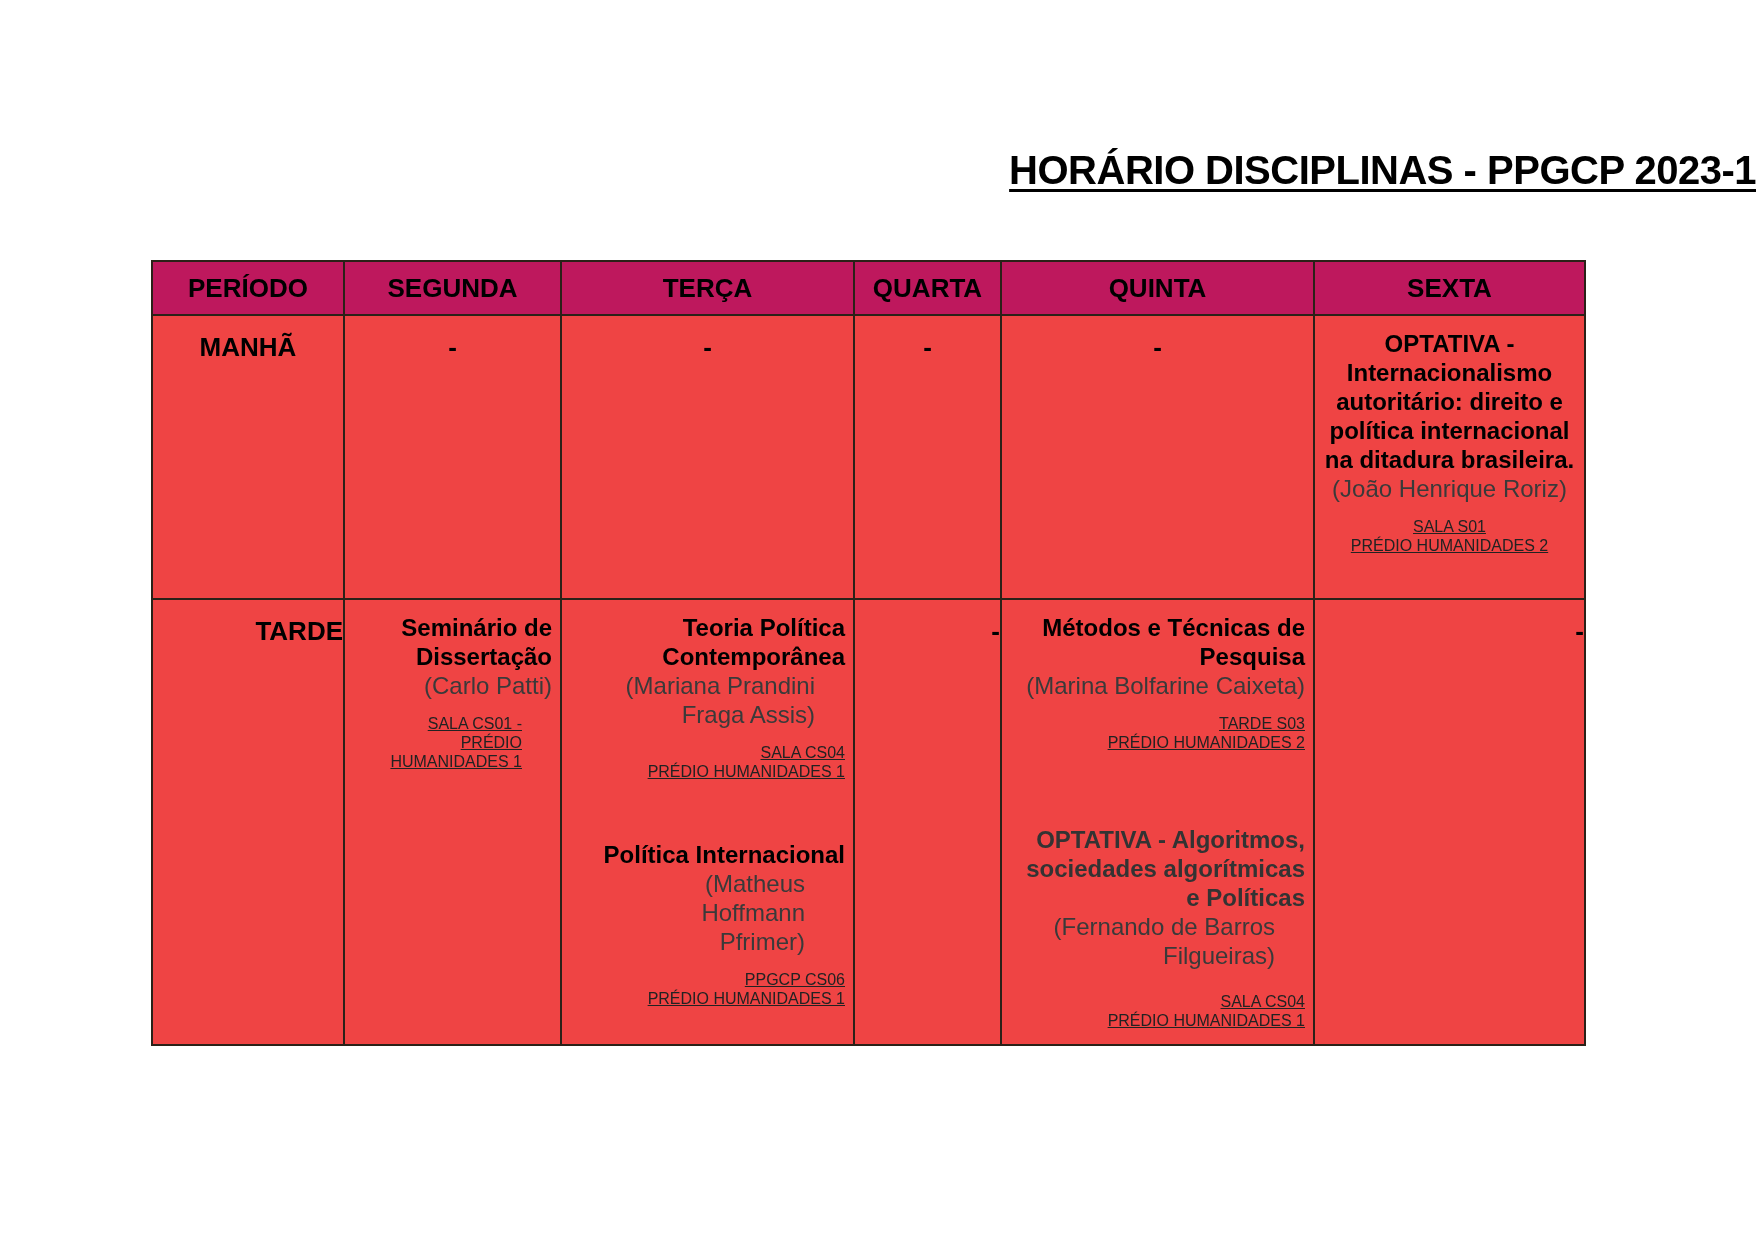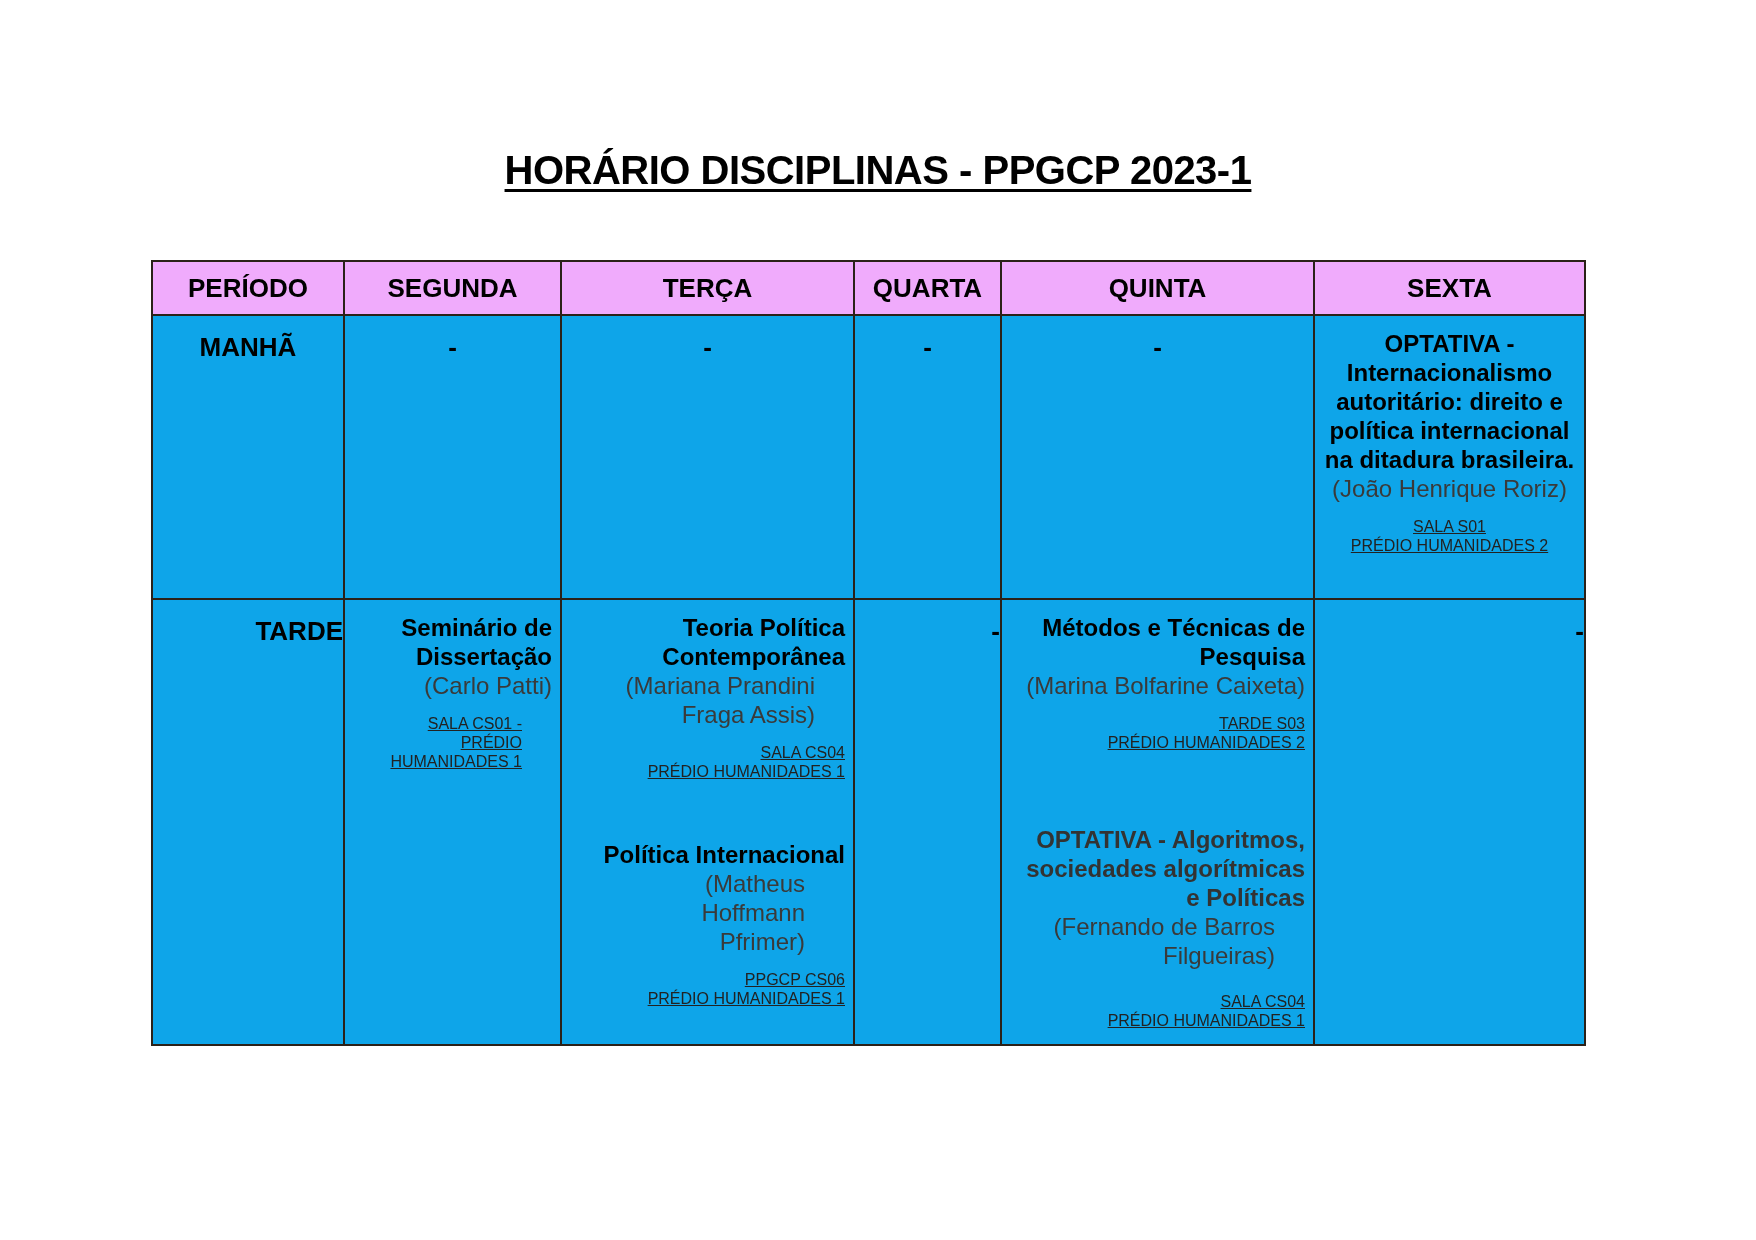"HORÁRIO DISCIPLINAS - PPGCP 2023-1" .title { text-align: center -> right }
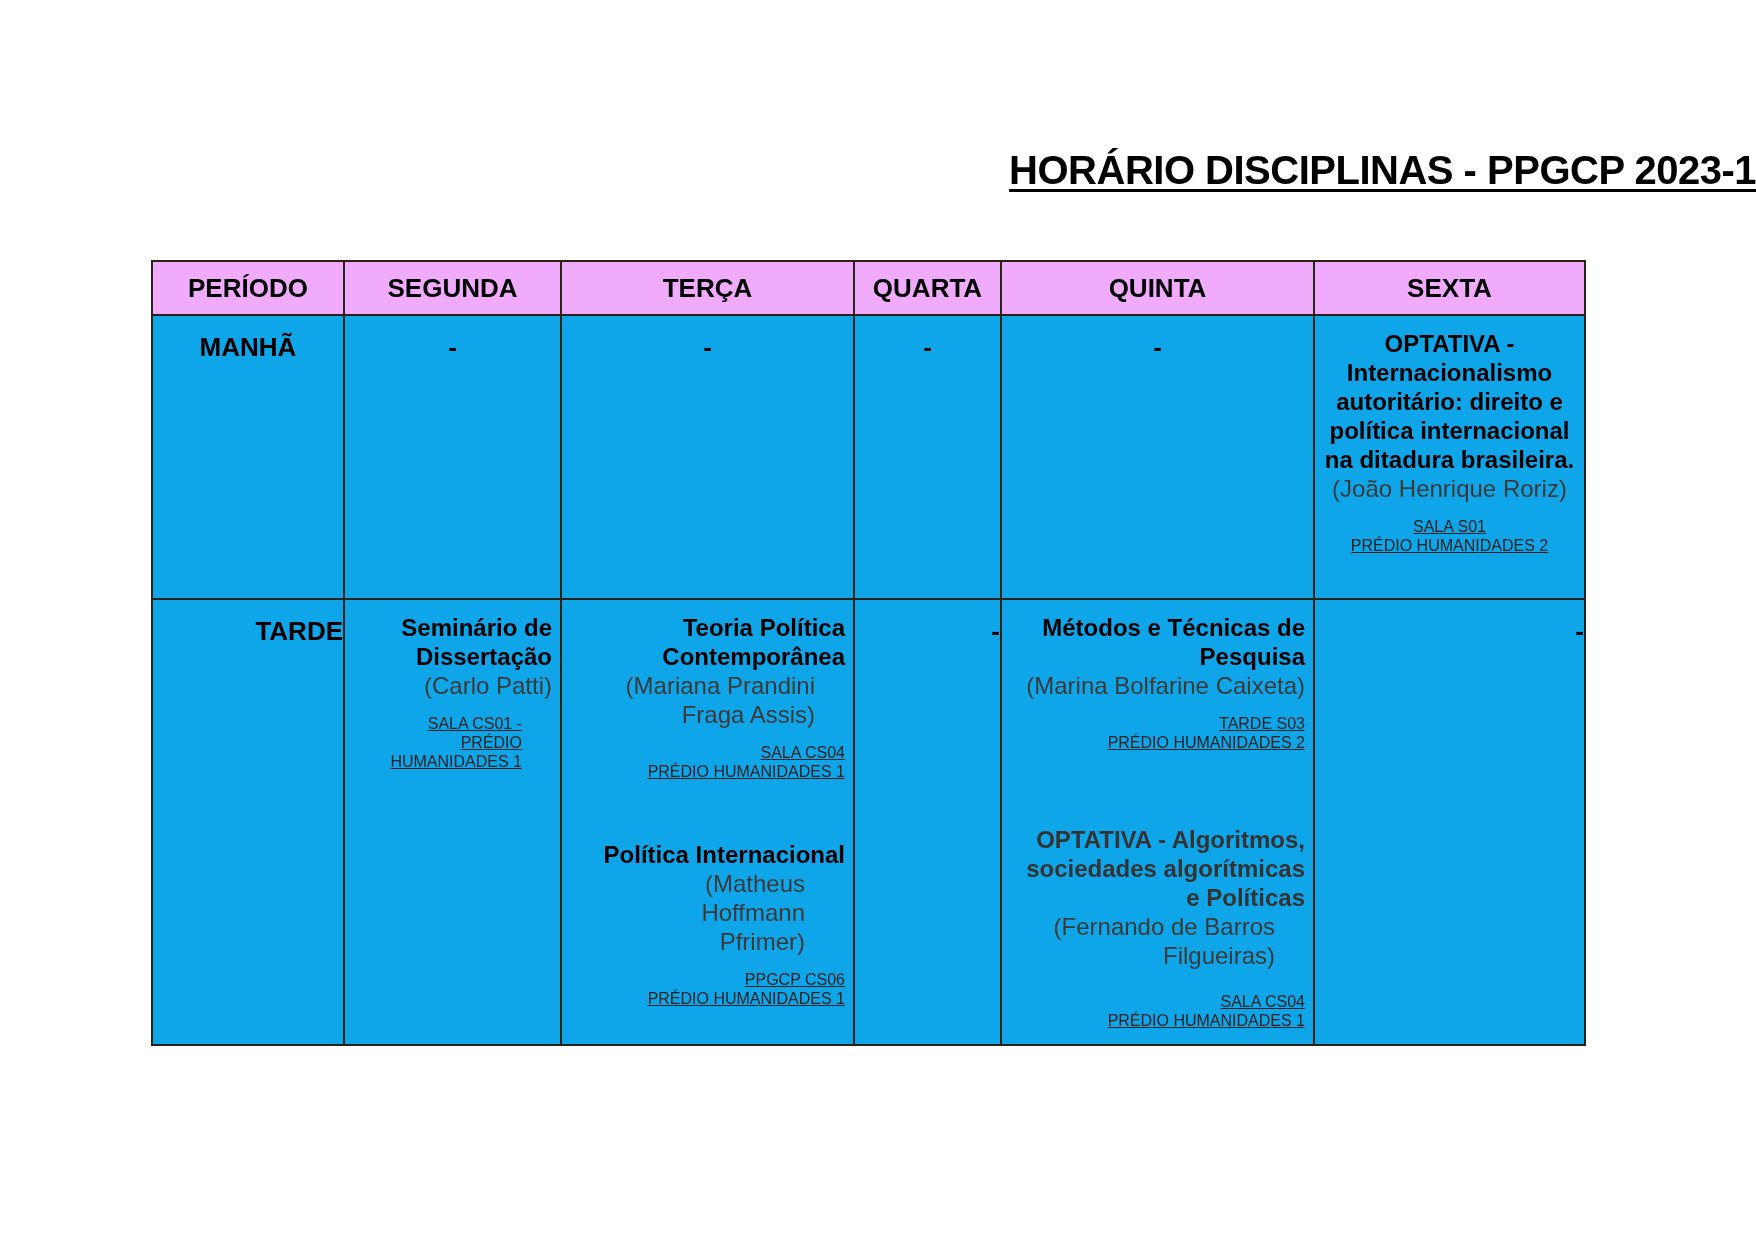"PERÍODO" table.schedule th { background: #f0abfc -> #be185d }
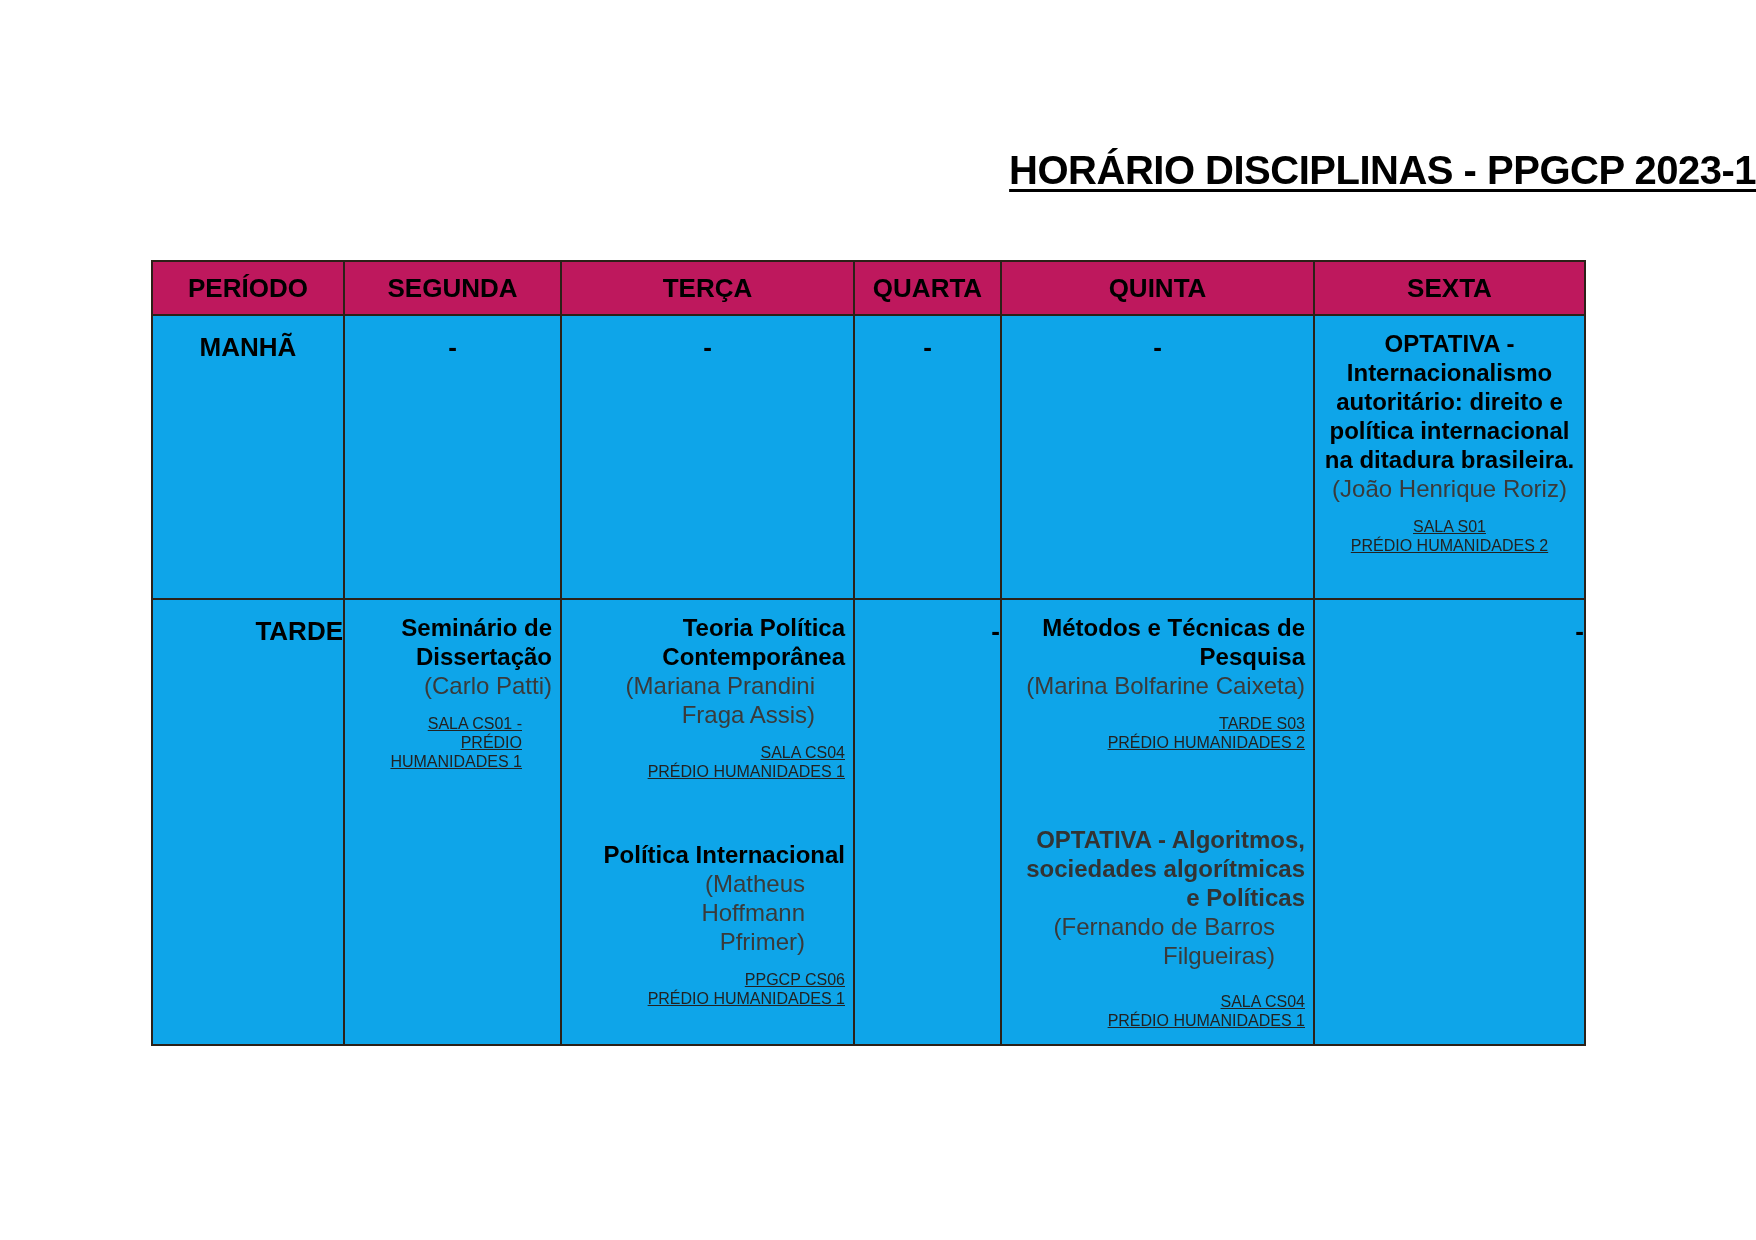"MANHÃ" table.schedule td { background: #0ea5e9 -> #ef4444 }
